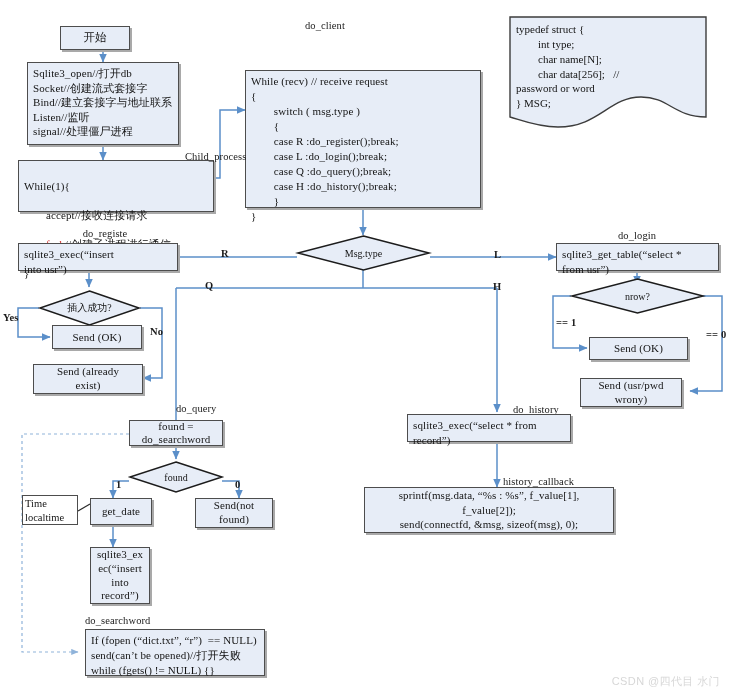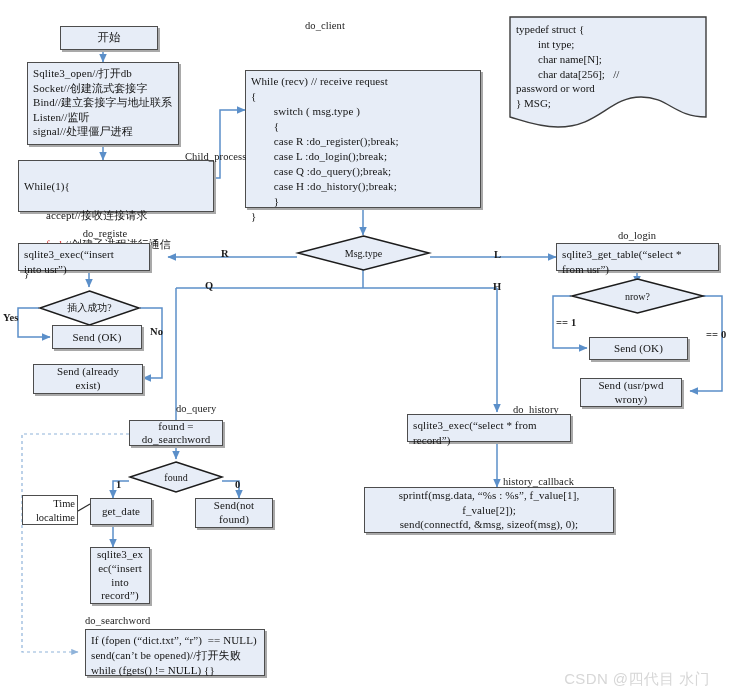"开始" div.node { width: 98px -> 70px }
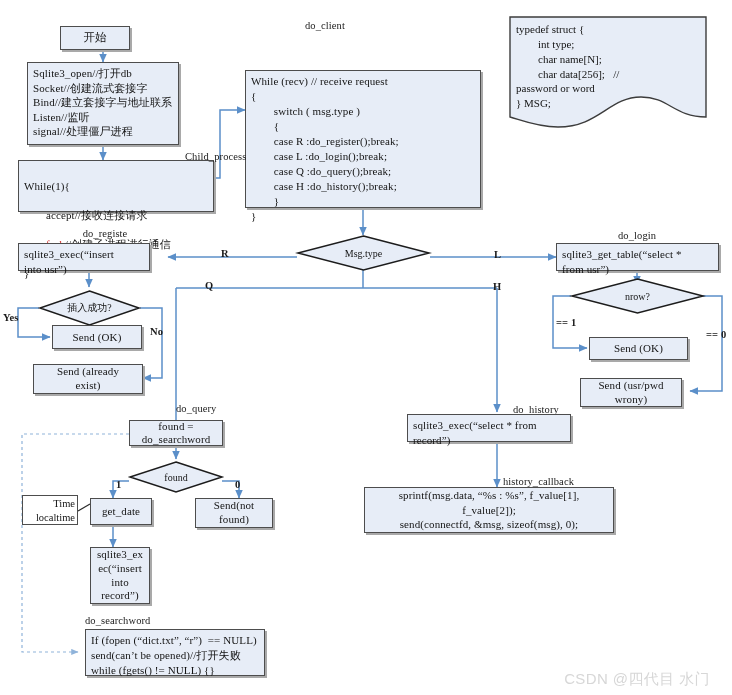"sqlite3_exec(“insert" div.node { width: 132px -> 160px }
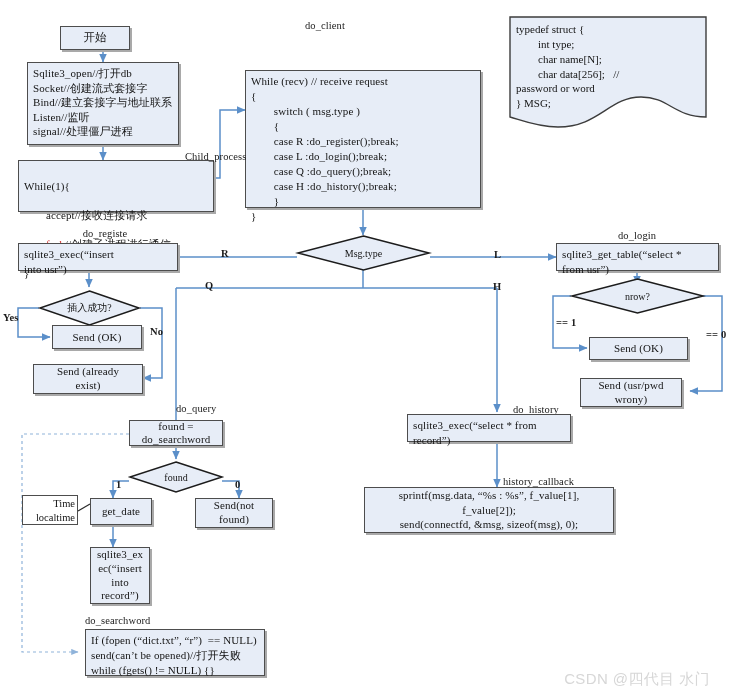"Time" .note { text-align: right -> left }
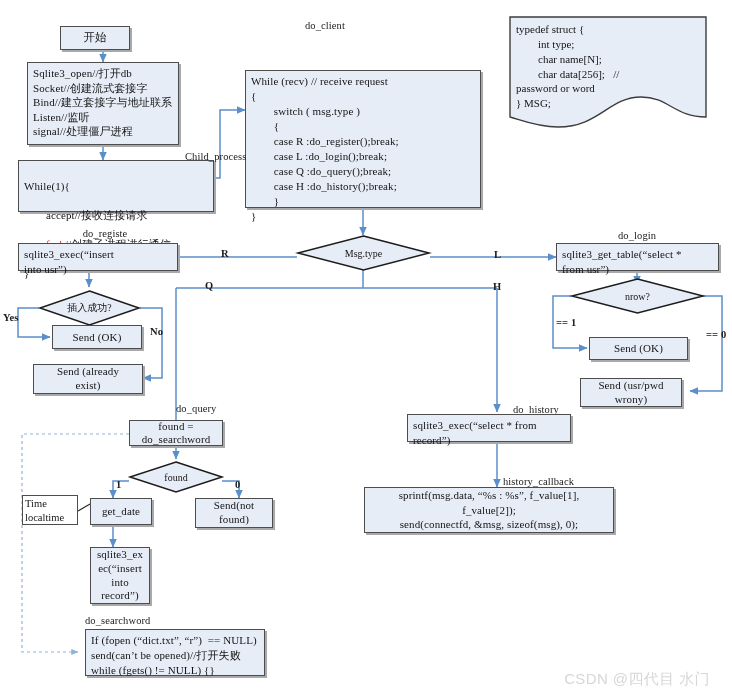"CSDN @四代目 水门" .watermark { font-size: 15px -> 11px; right: 22px -> 12px }
